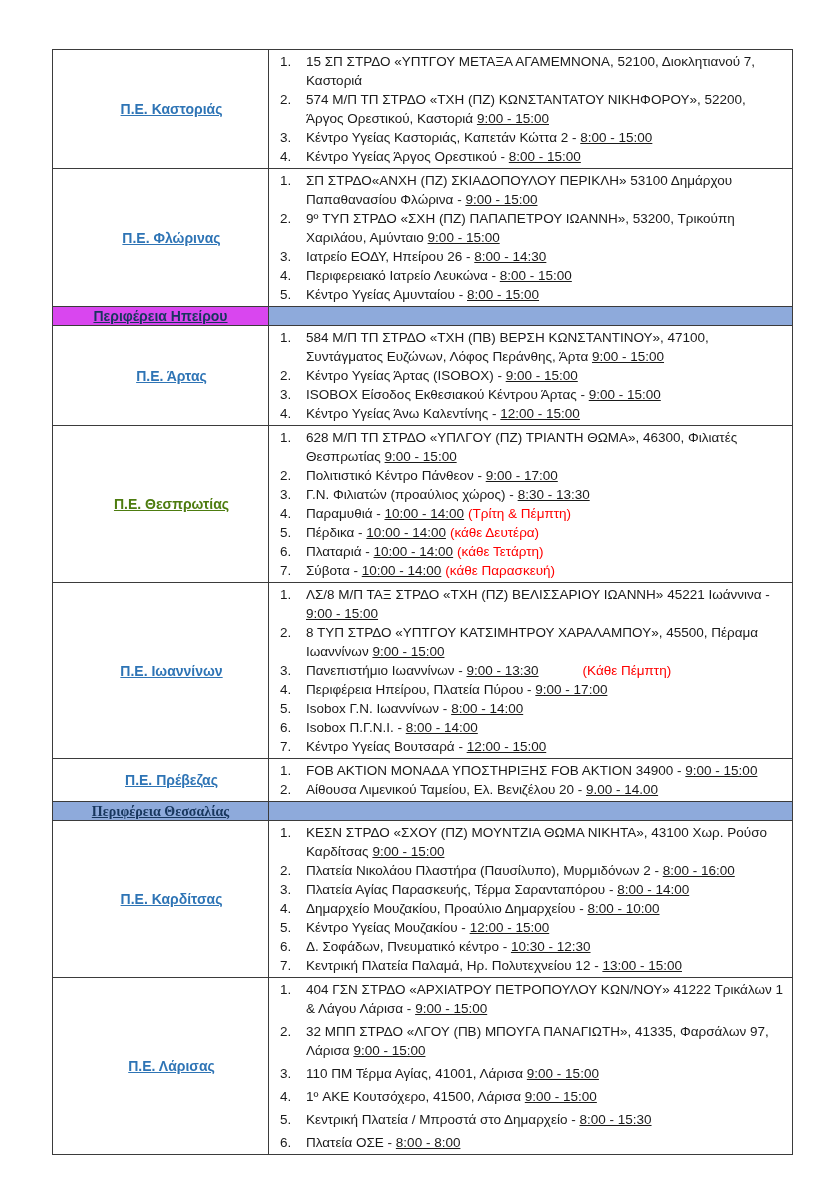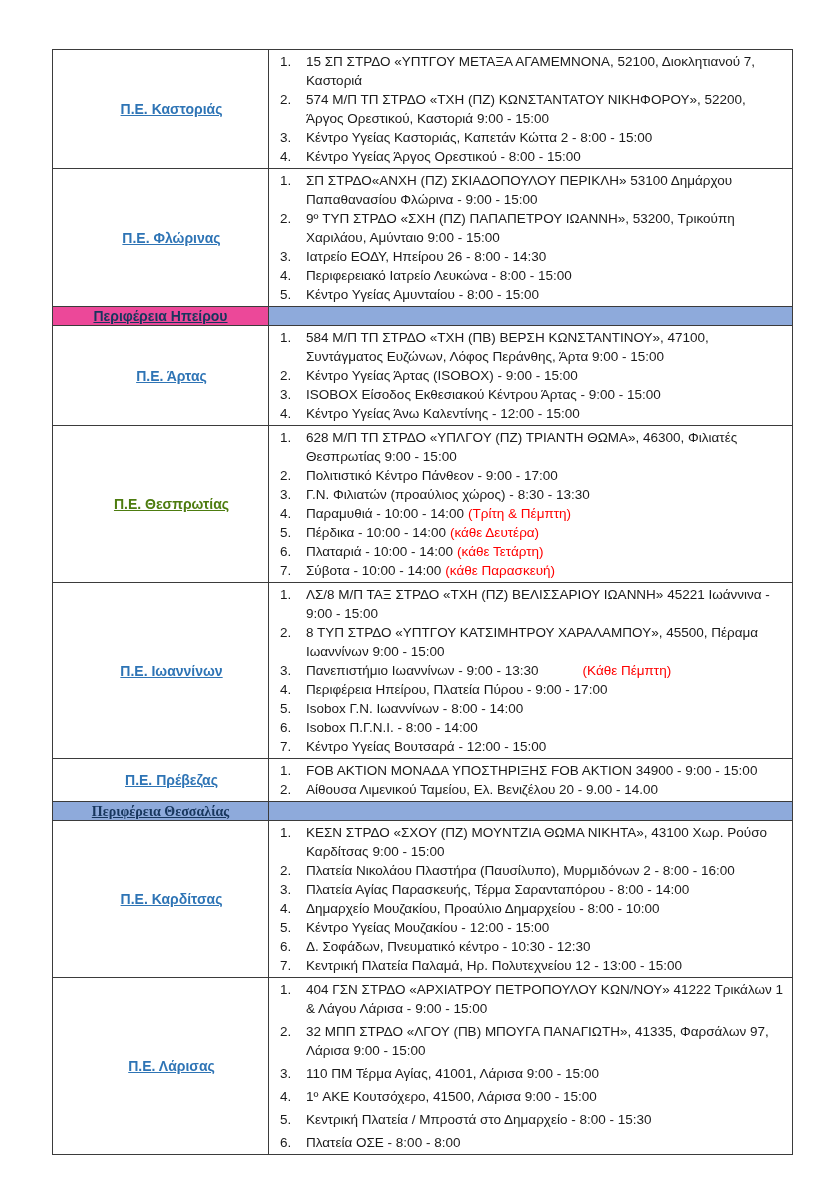"9:00 - 15:00" .item .time { text-decoration: none -> underline }
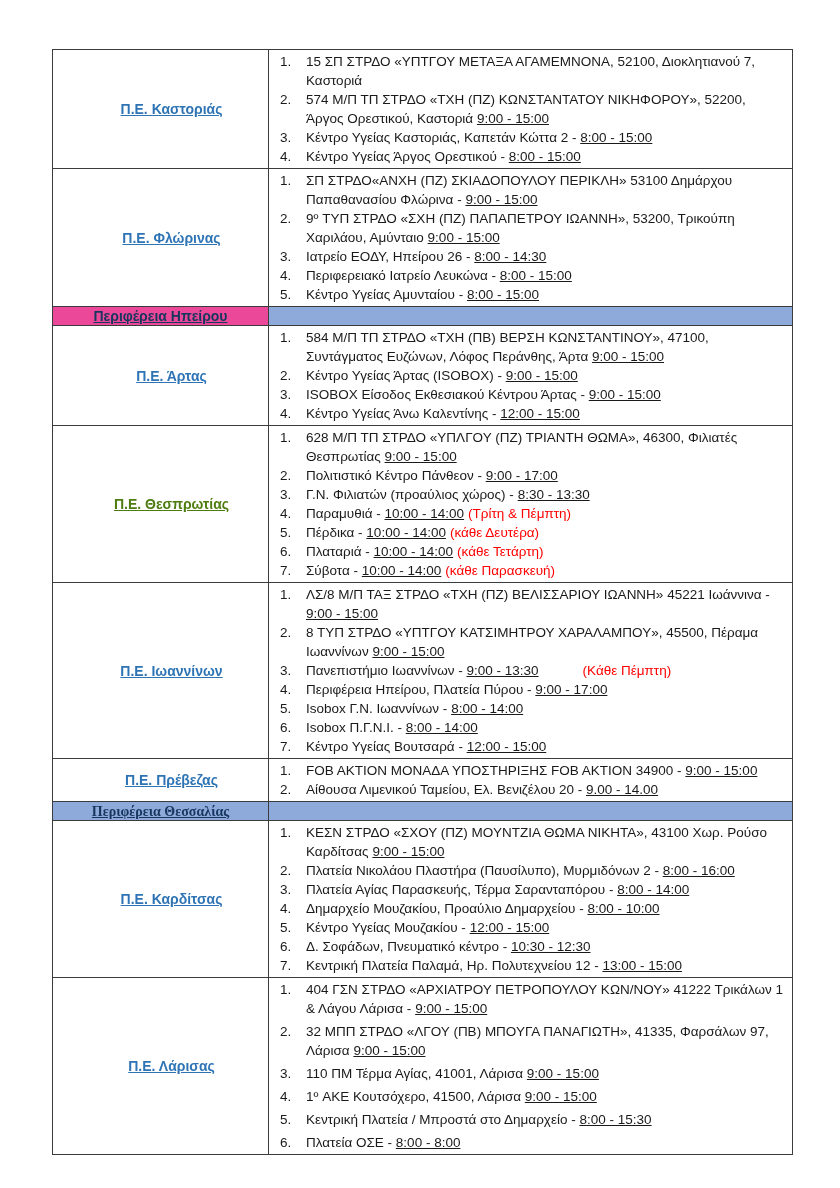"Περιφέρεια Ηπείρου" td.section-title-cell { background: #ec4899 -> #d946ef }
